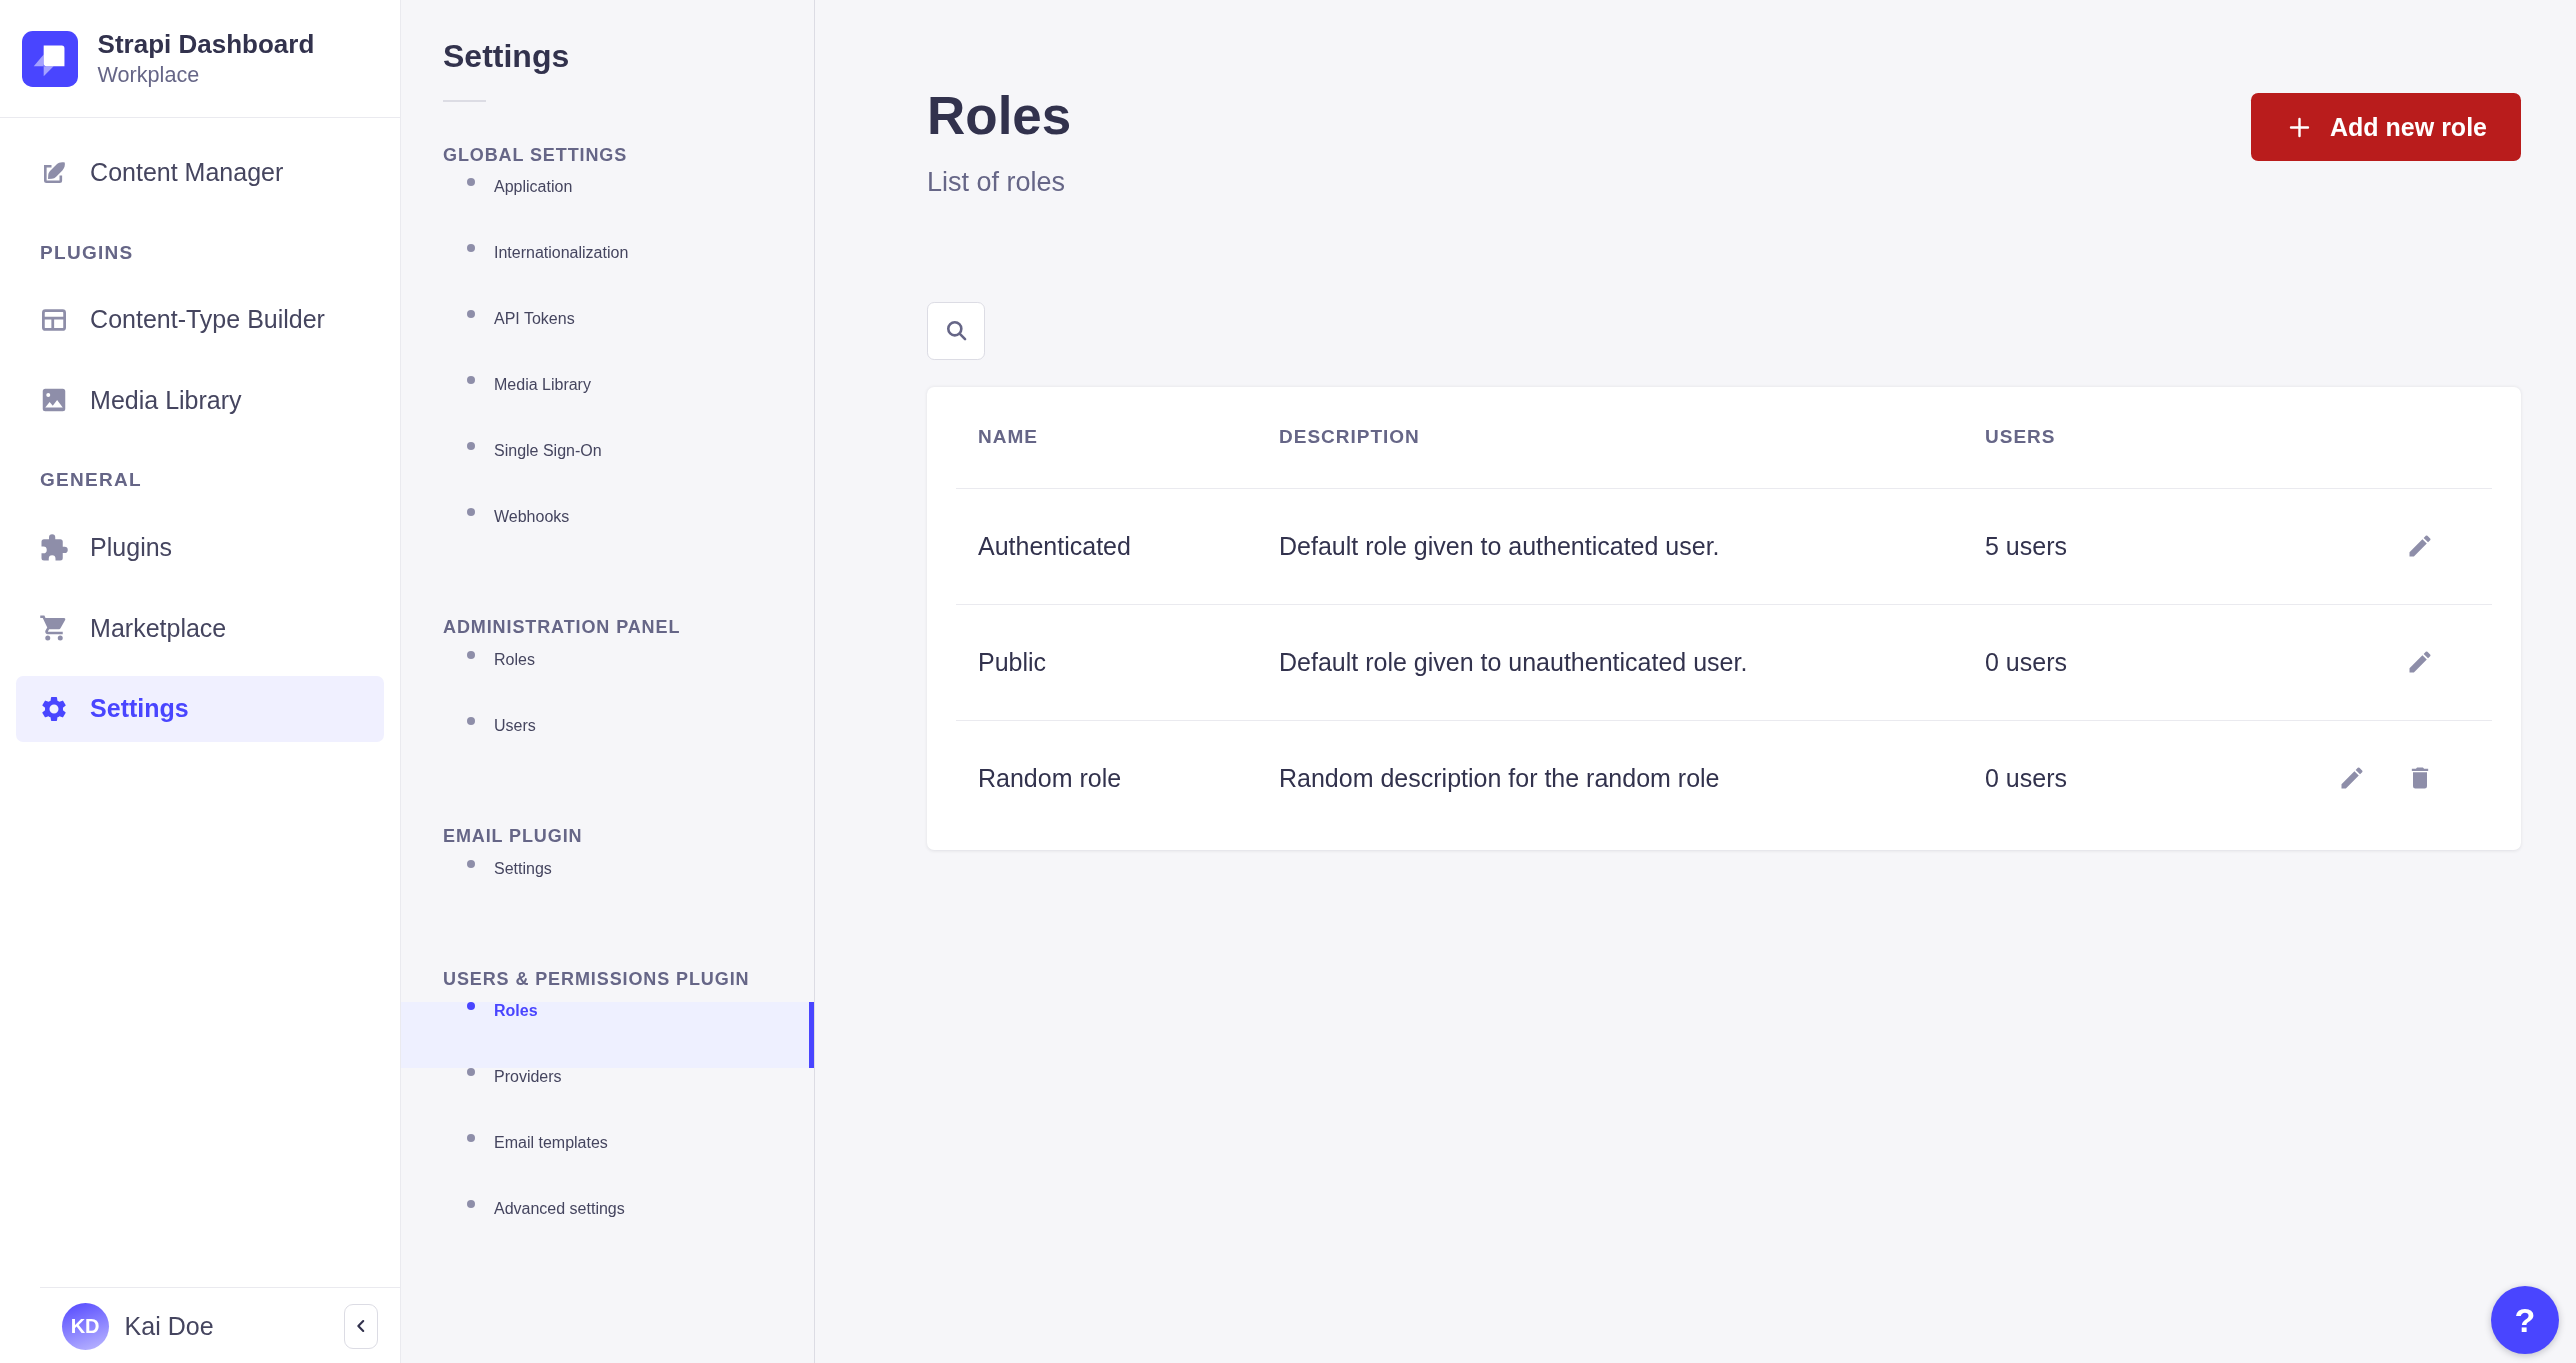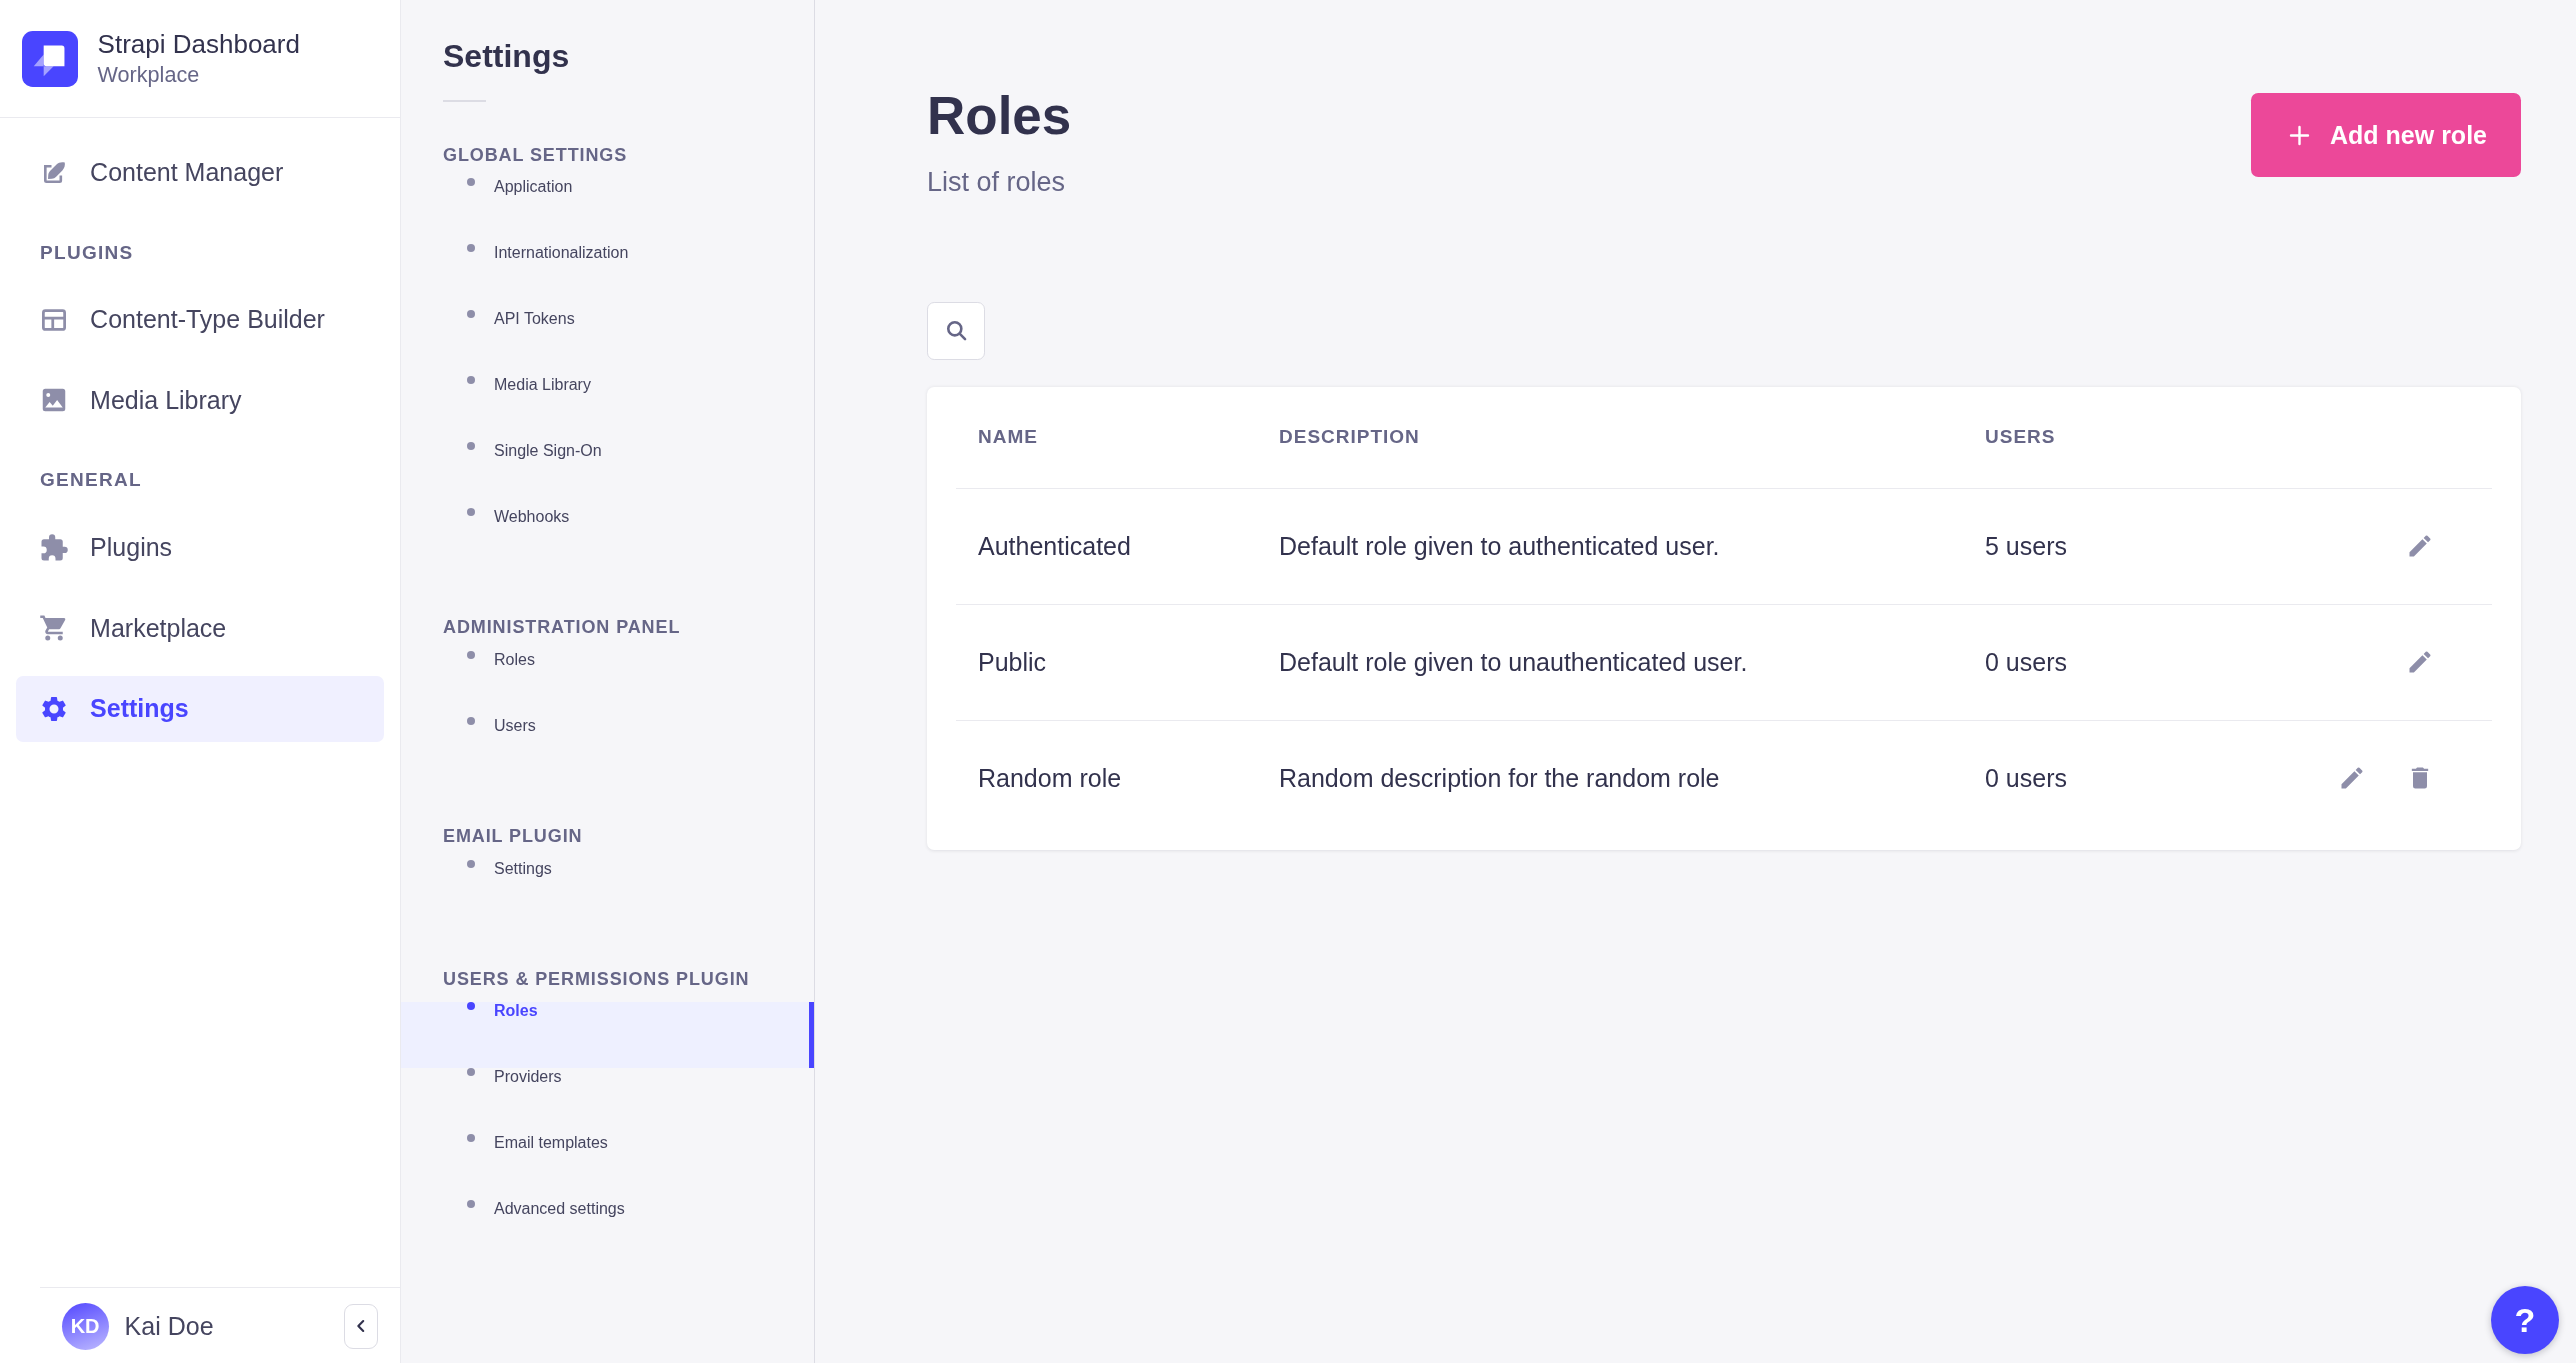"Strapi Dashboard" .brand-title { font-weight: normal -> bold }
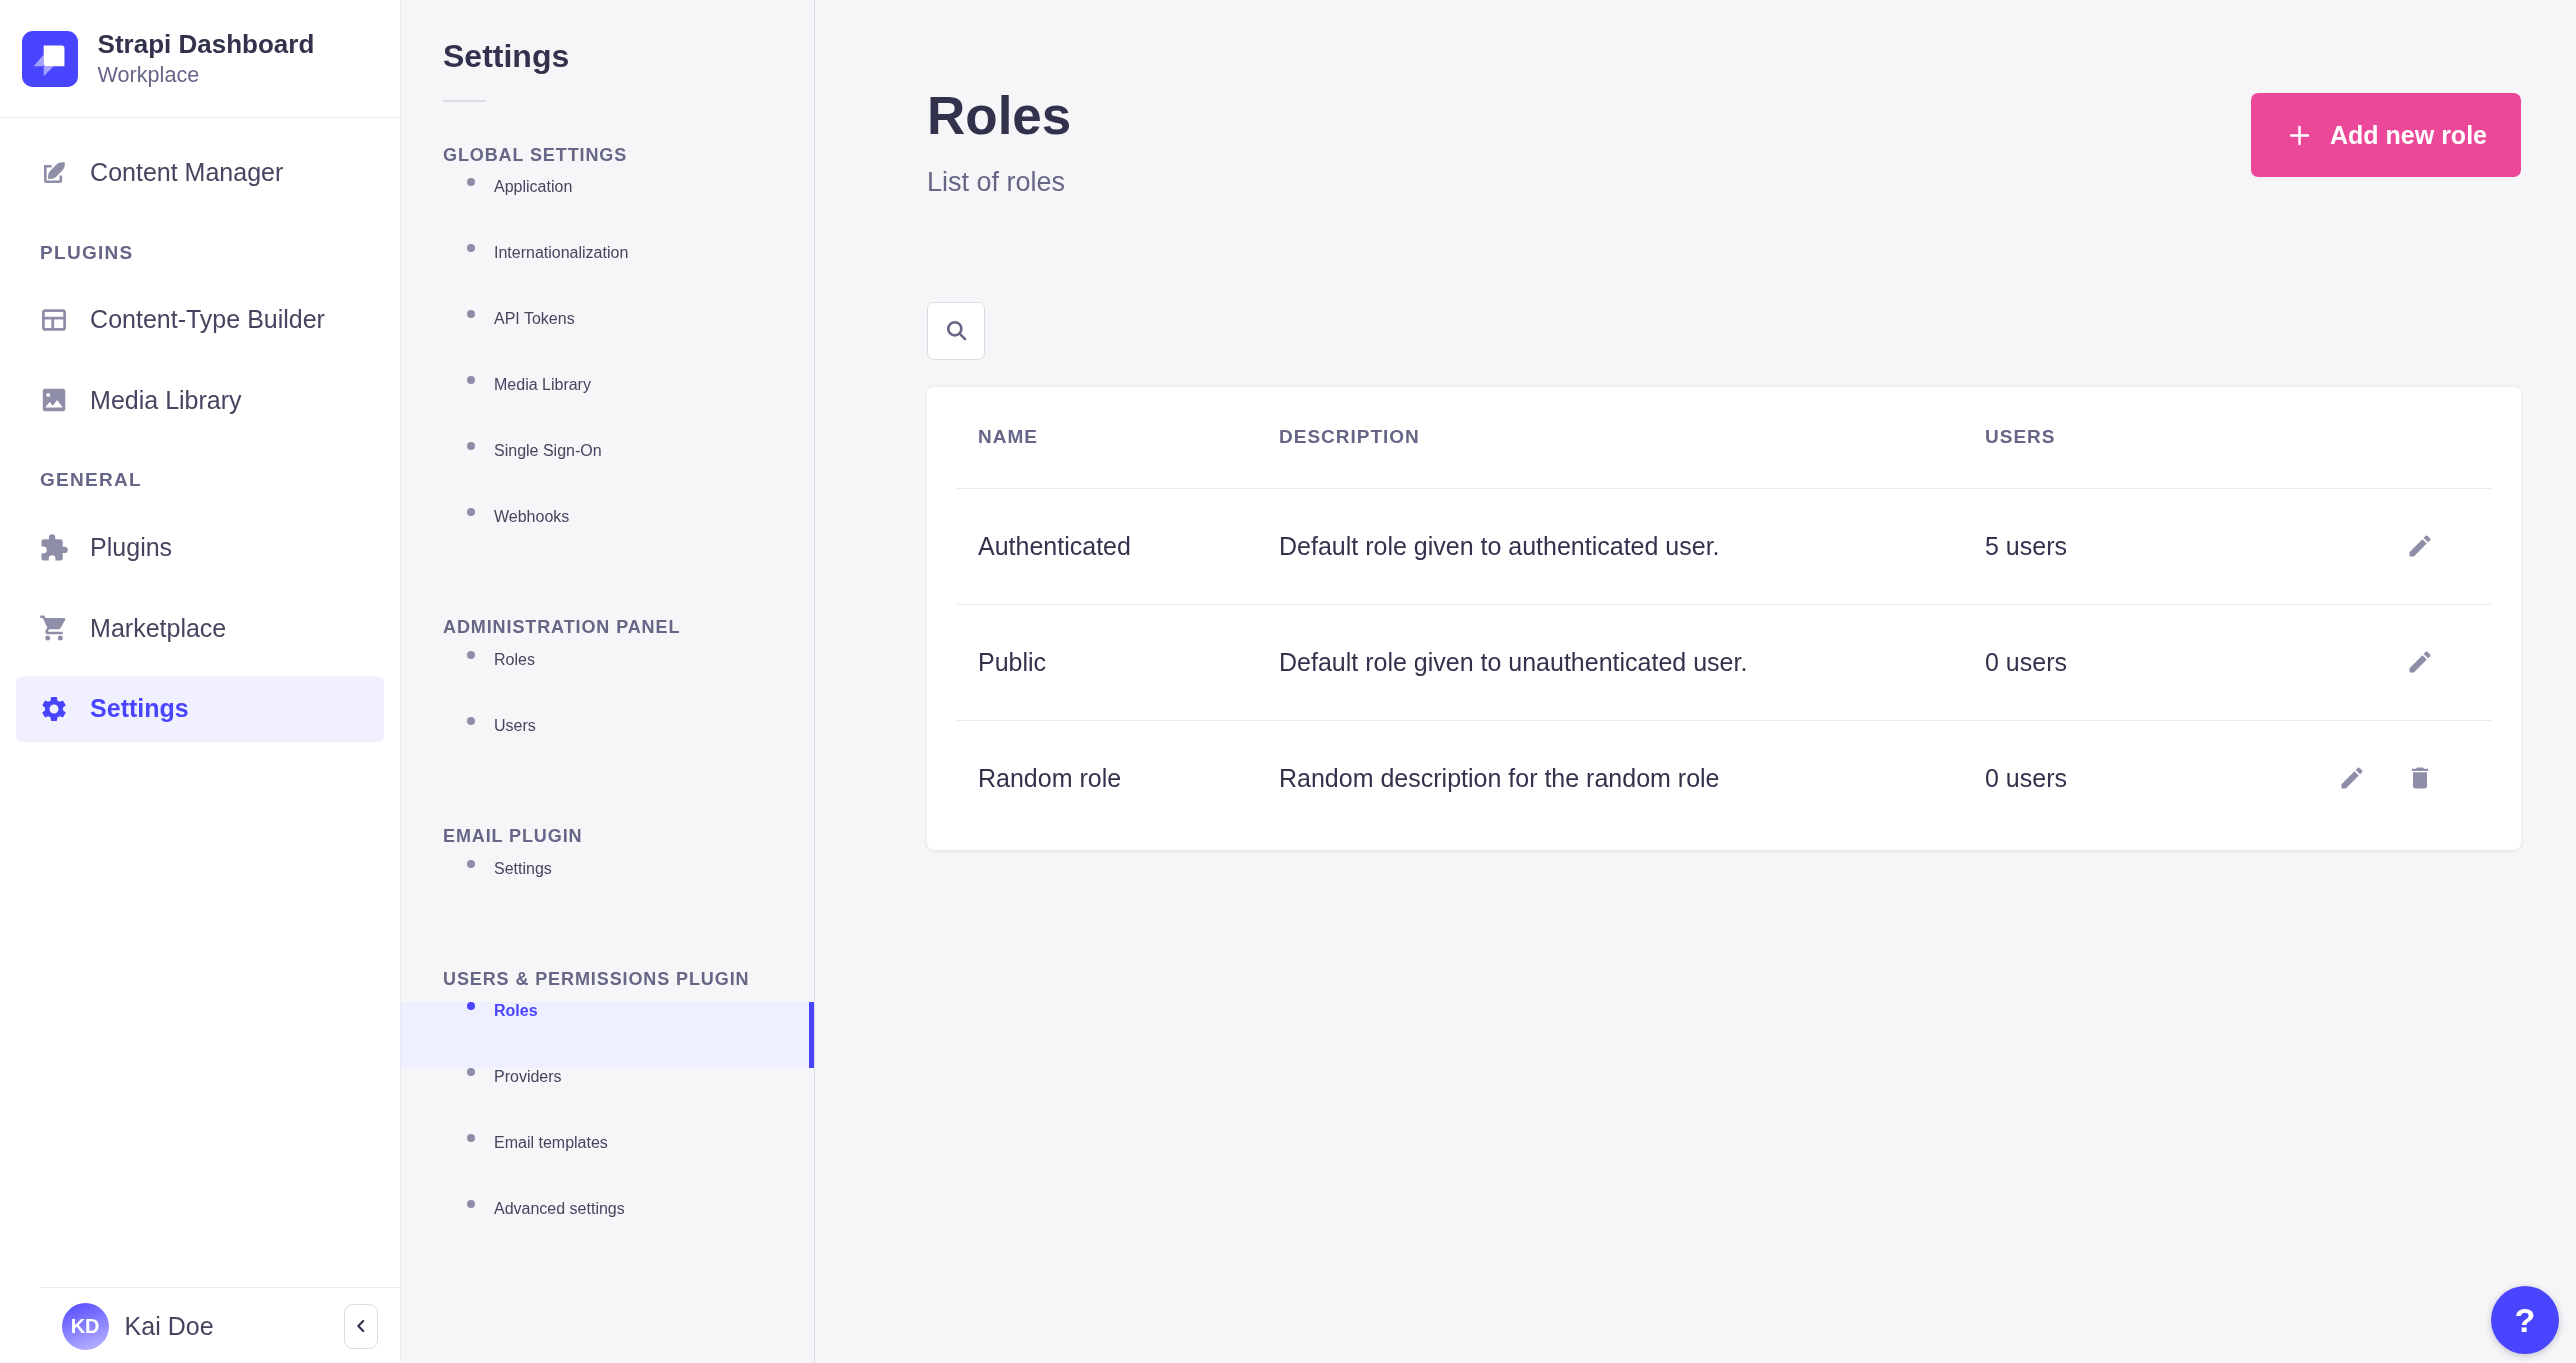"Add new role" .add-btn { background: #ec4899 -> #b91c1c; height: 84px -> 68px }
